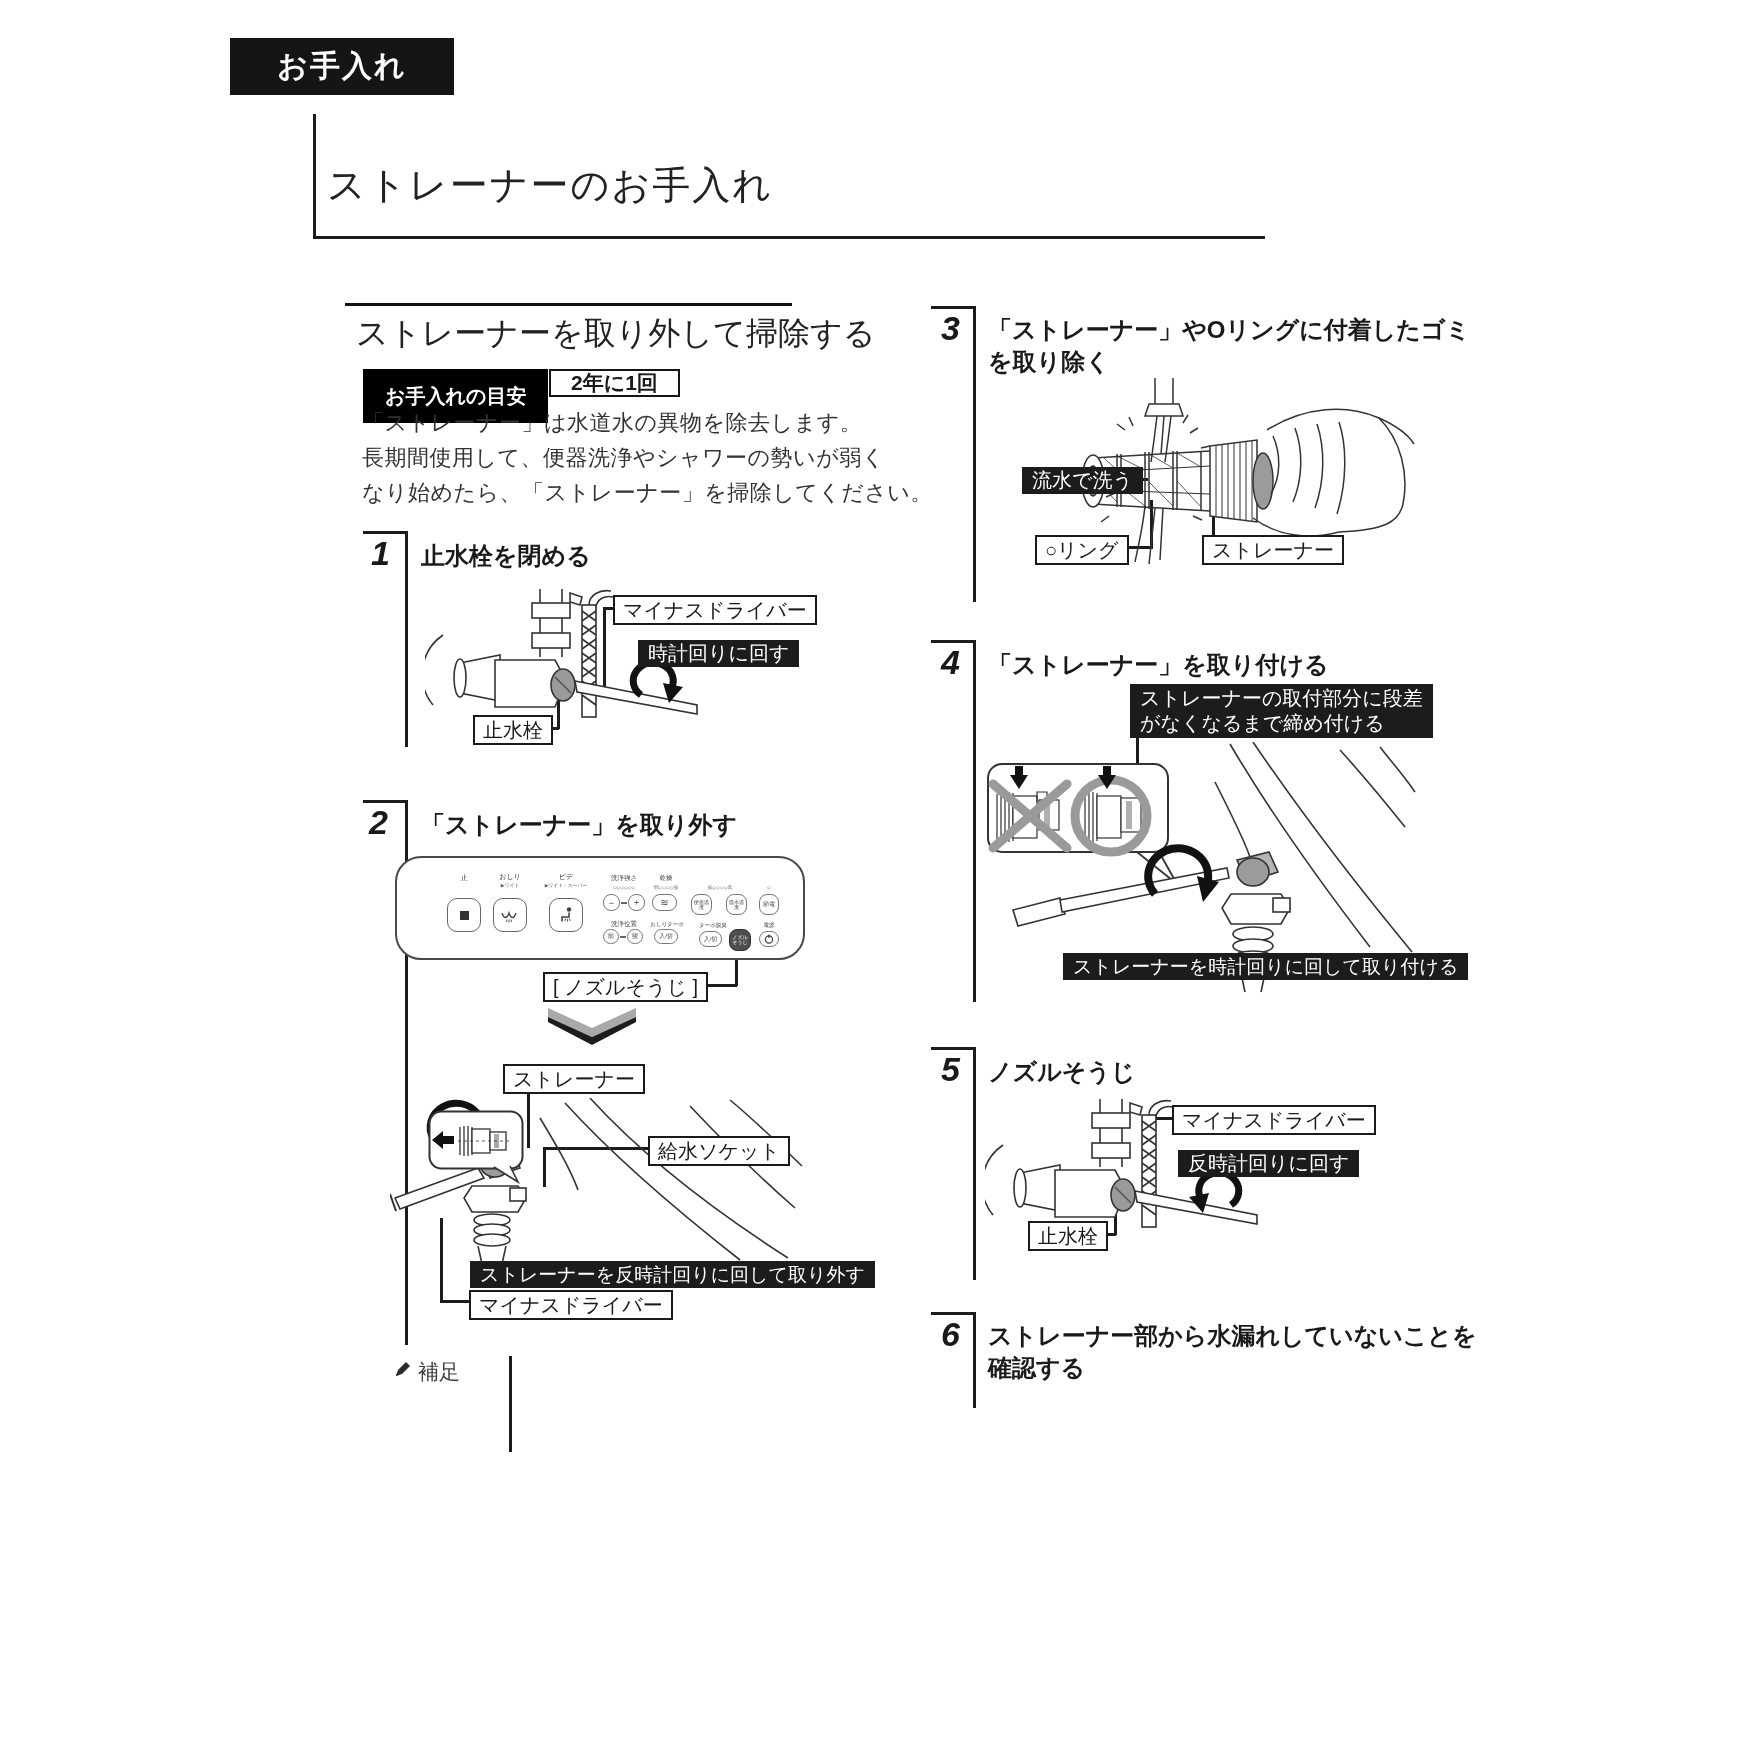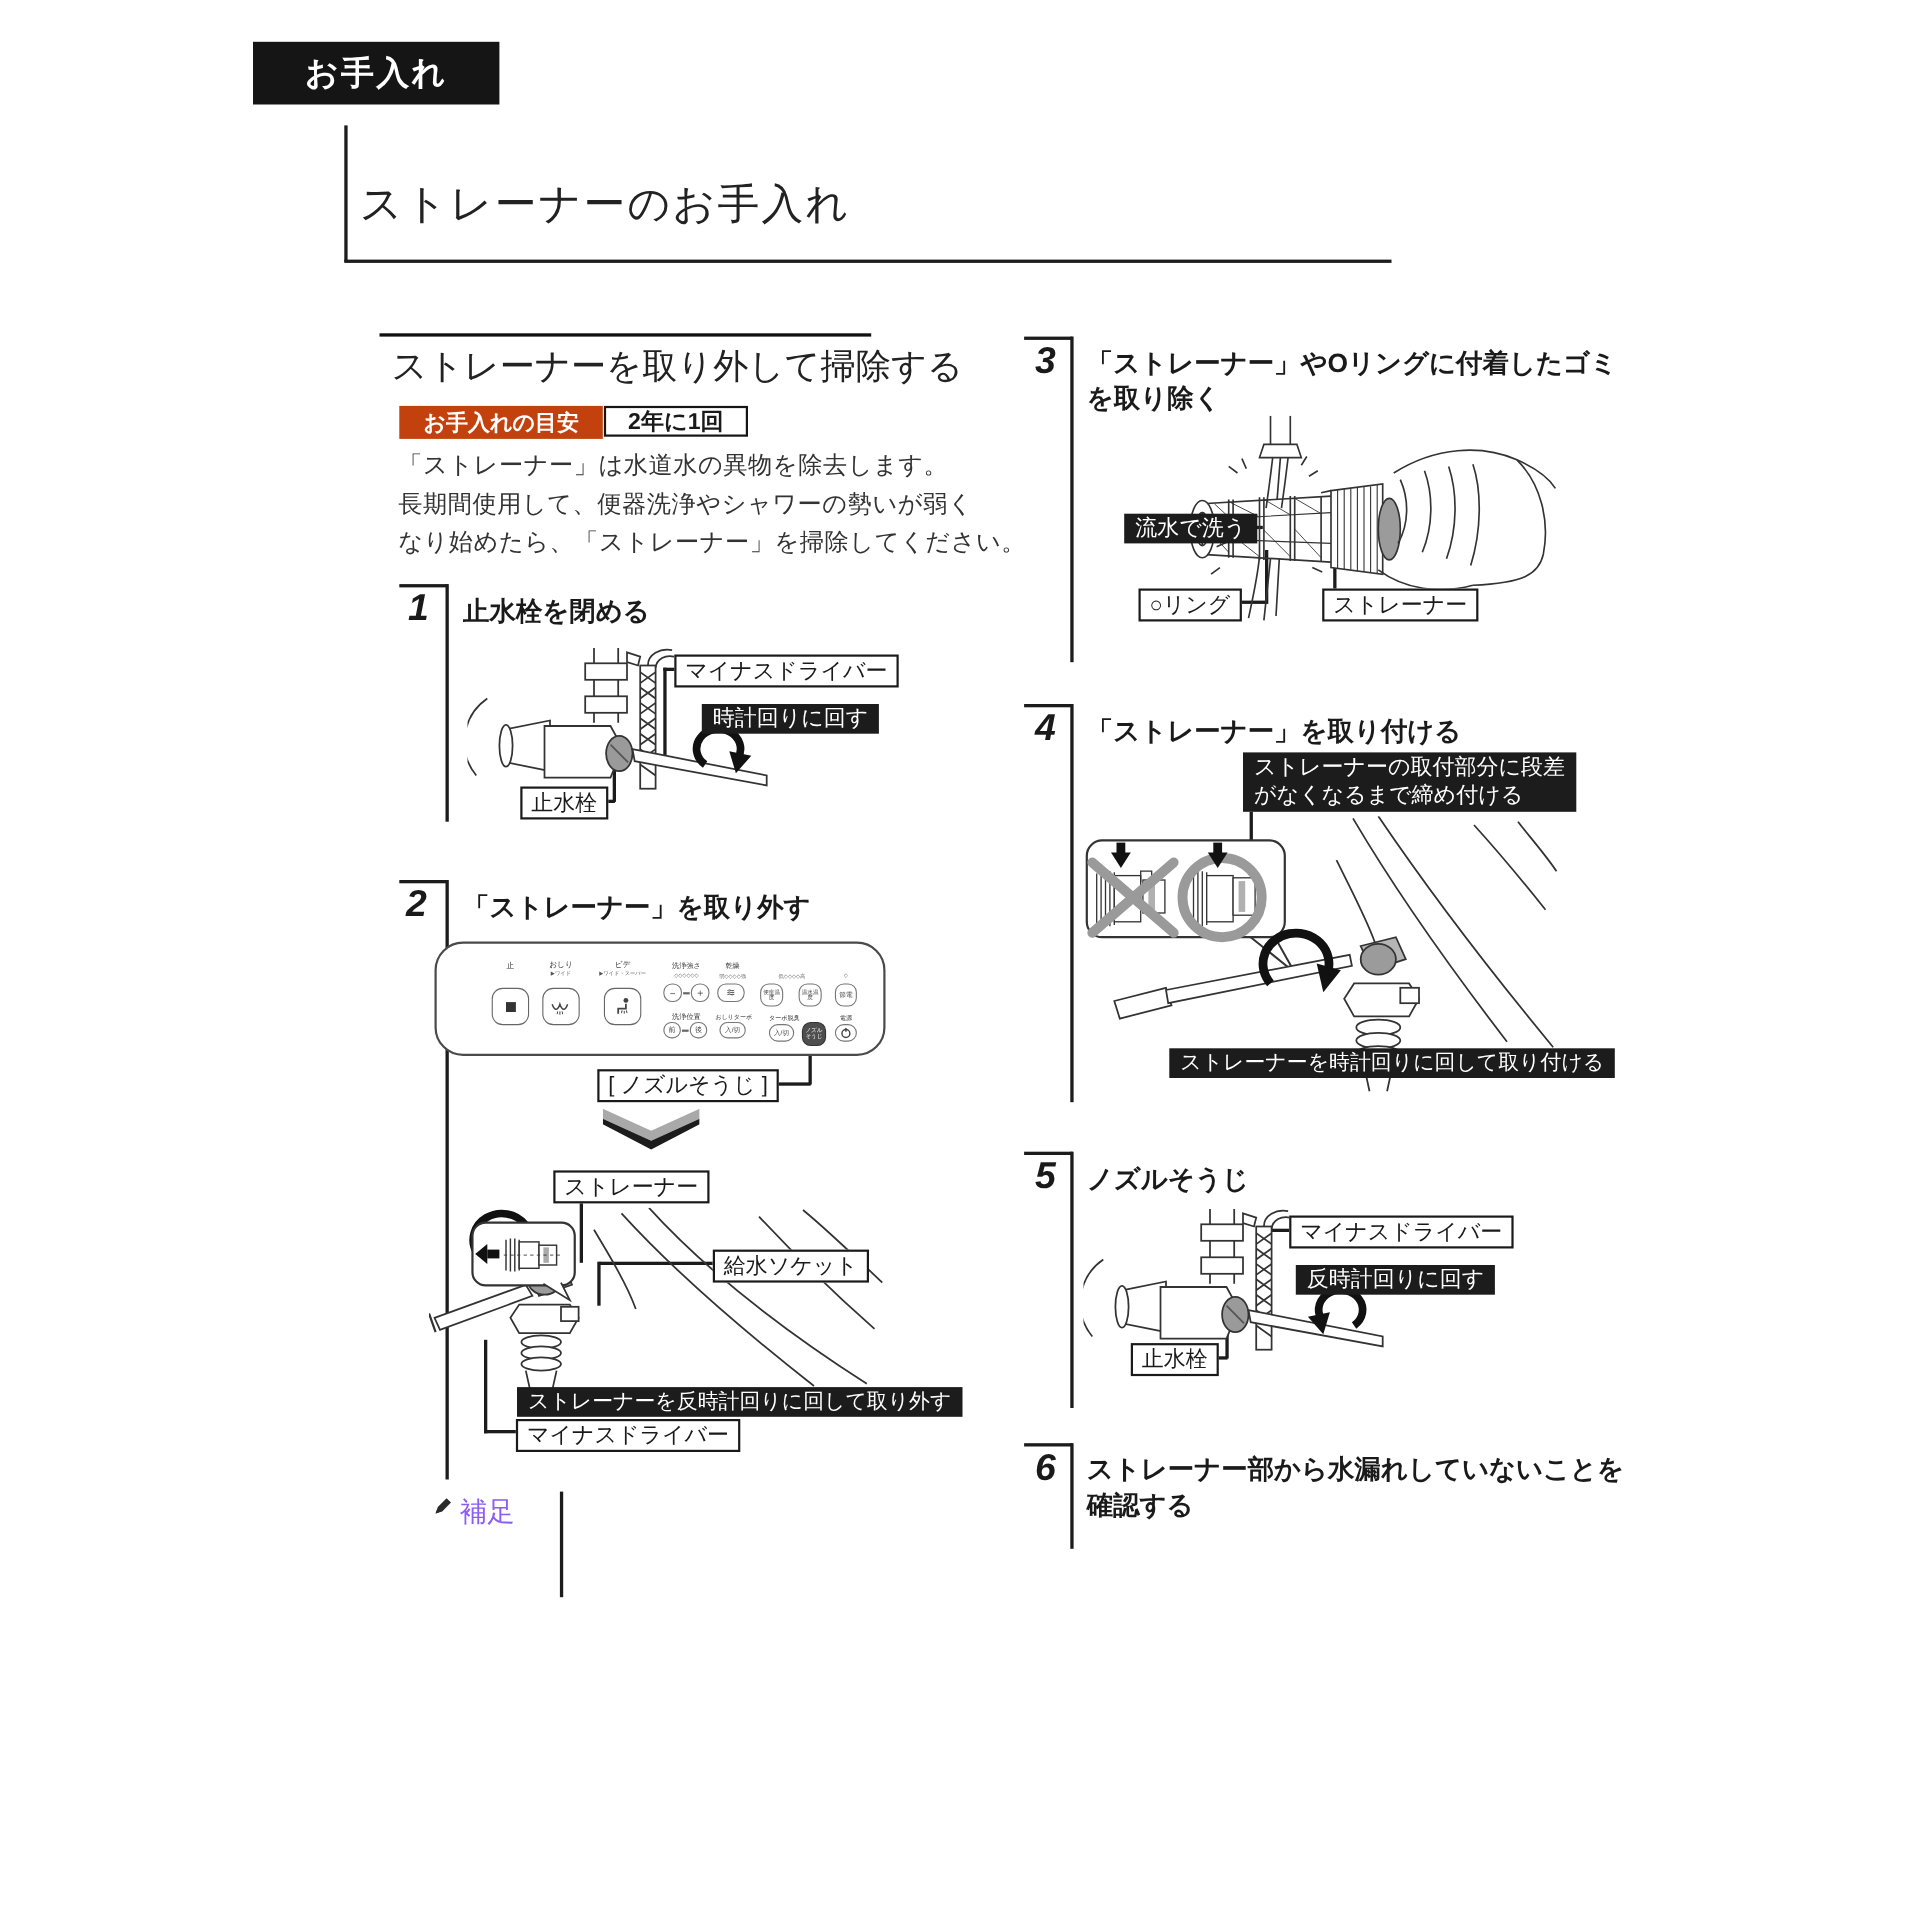"お手入れの目安" .badge-dark { background: #c2410c -> #000000; padding: 1px 22px -> 13px 22px }
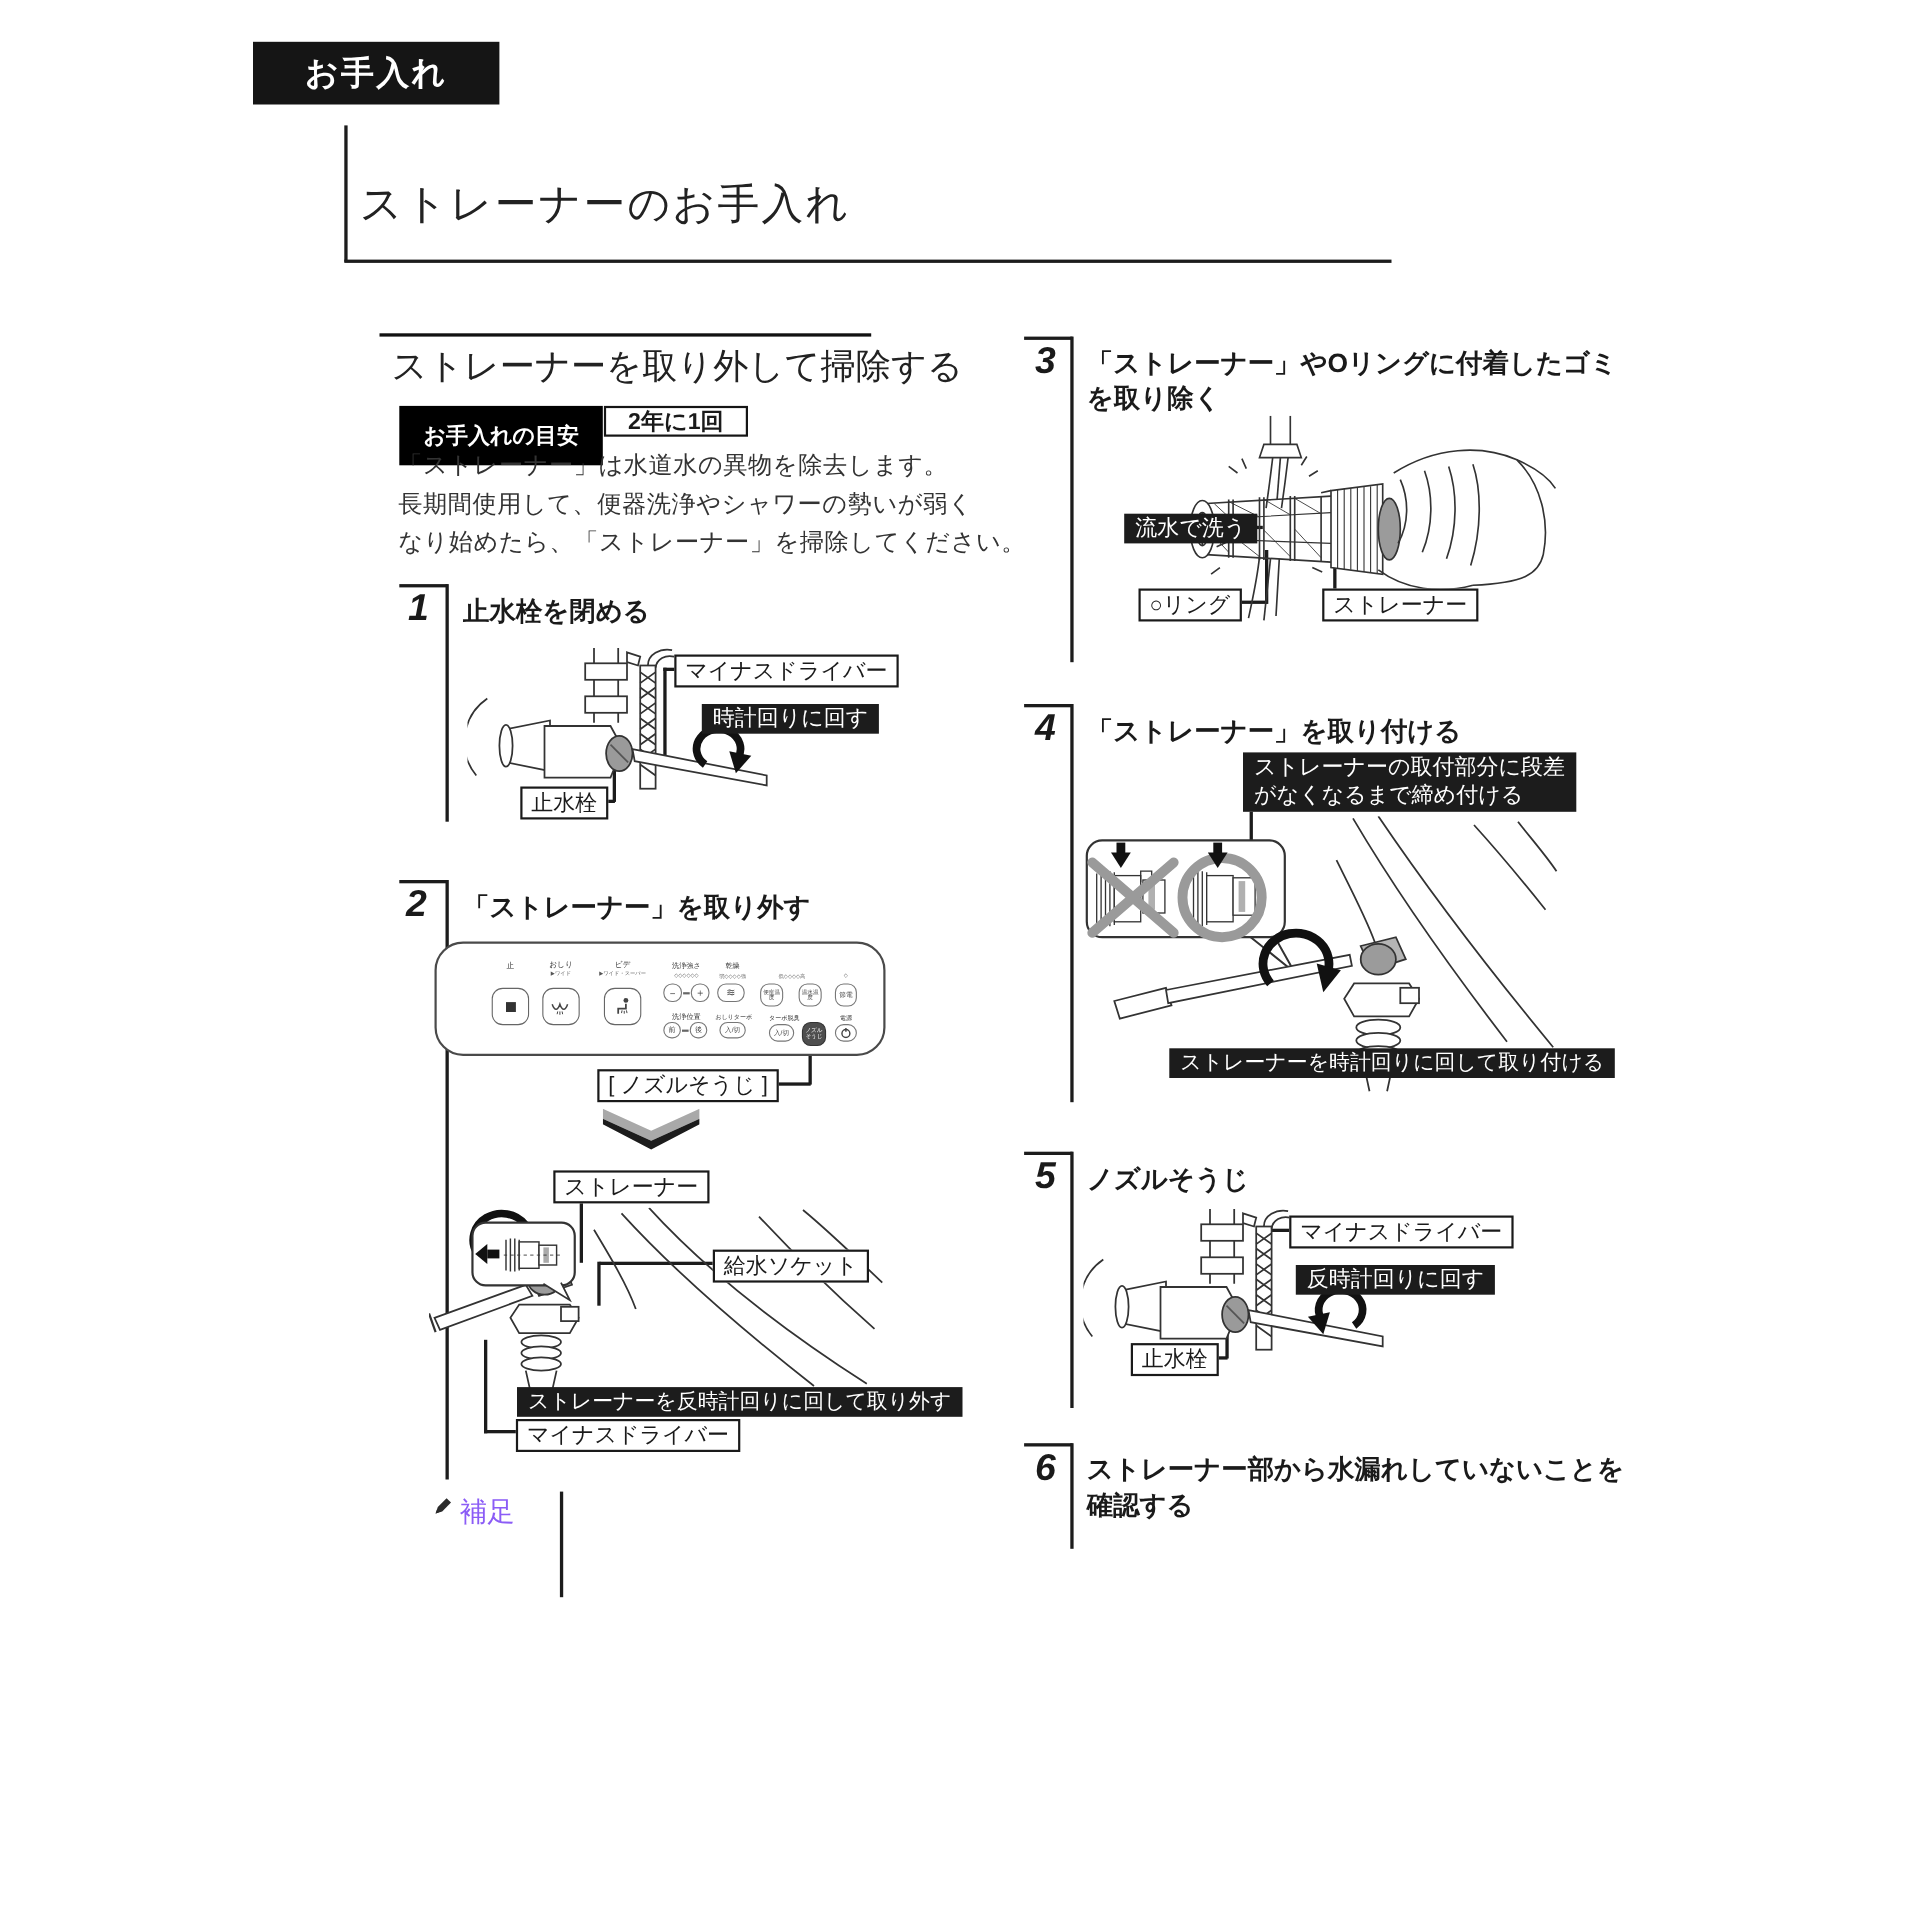"補足" div.abs { color: #8b5cf6 -> #404040; font-size: 25px -> 21px }
